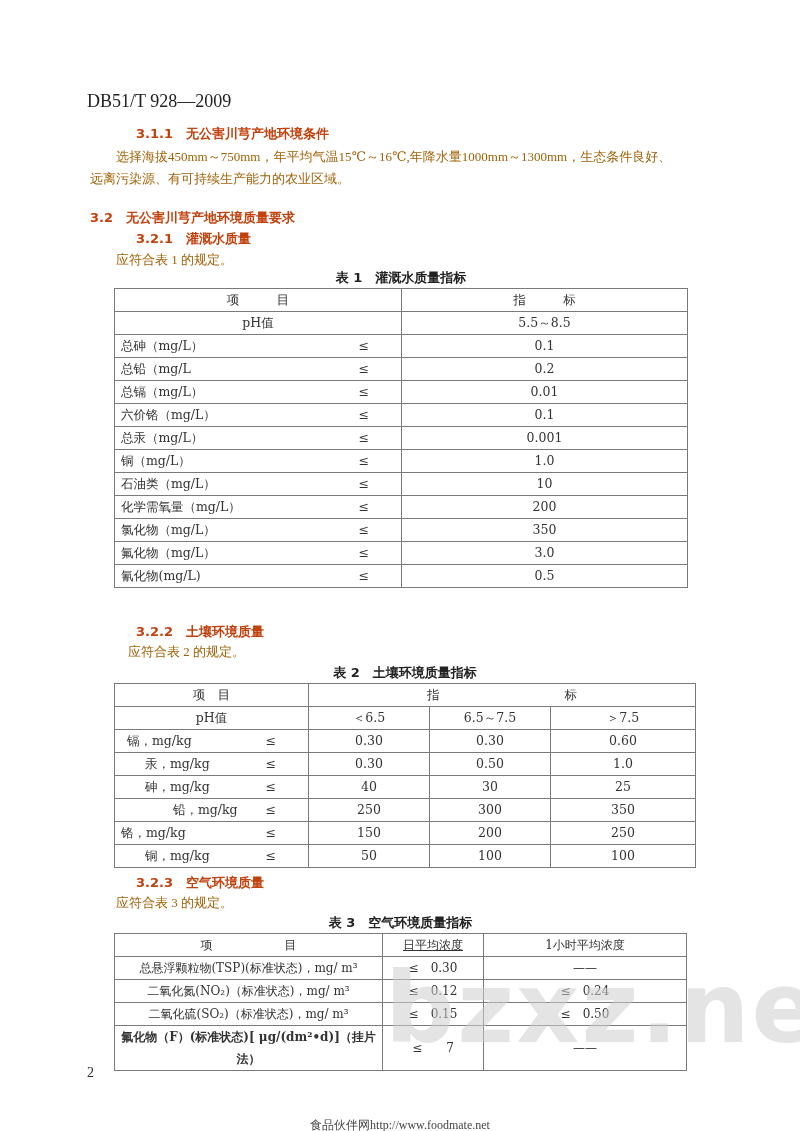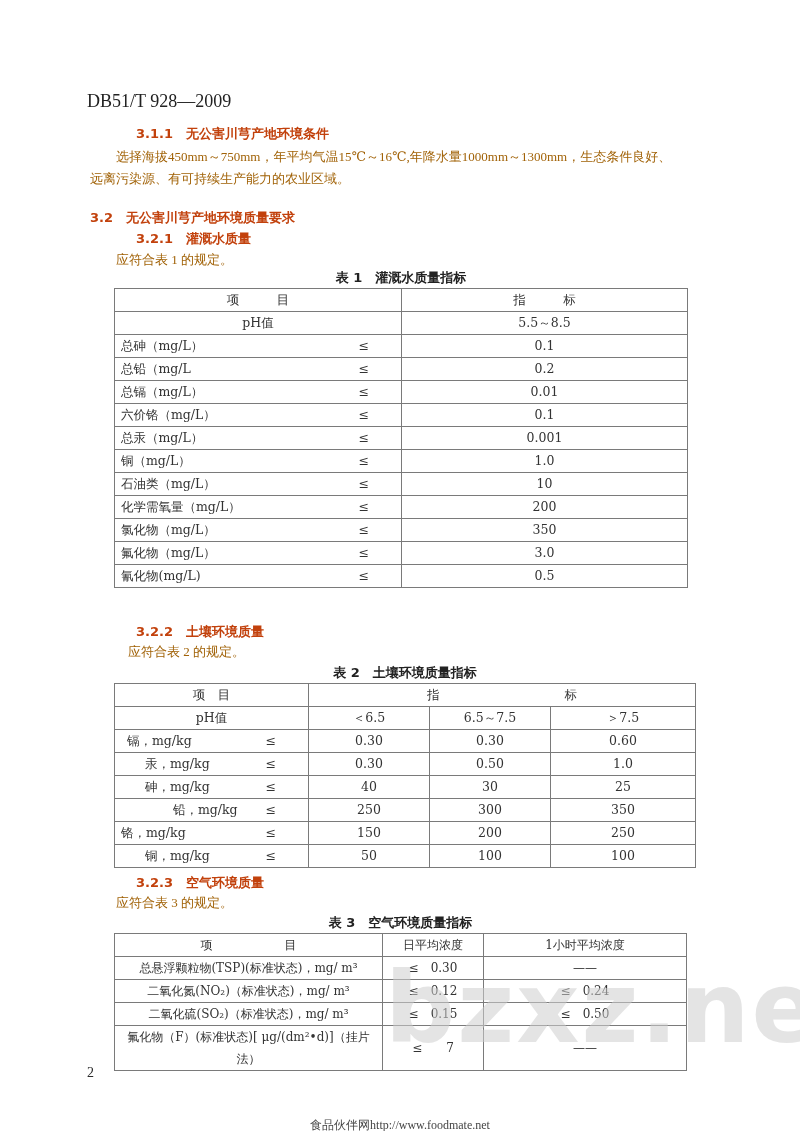"日平均浓度" th.c { text-decoration: none -> underline }
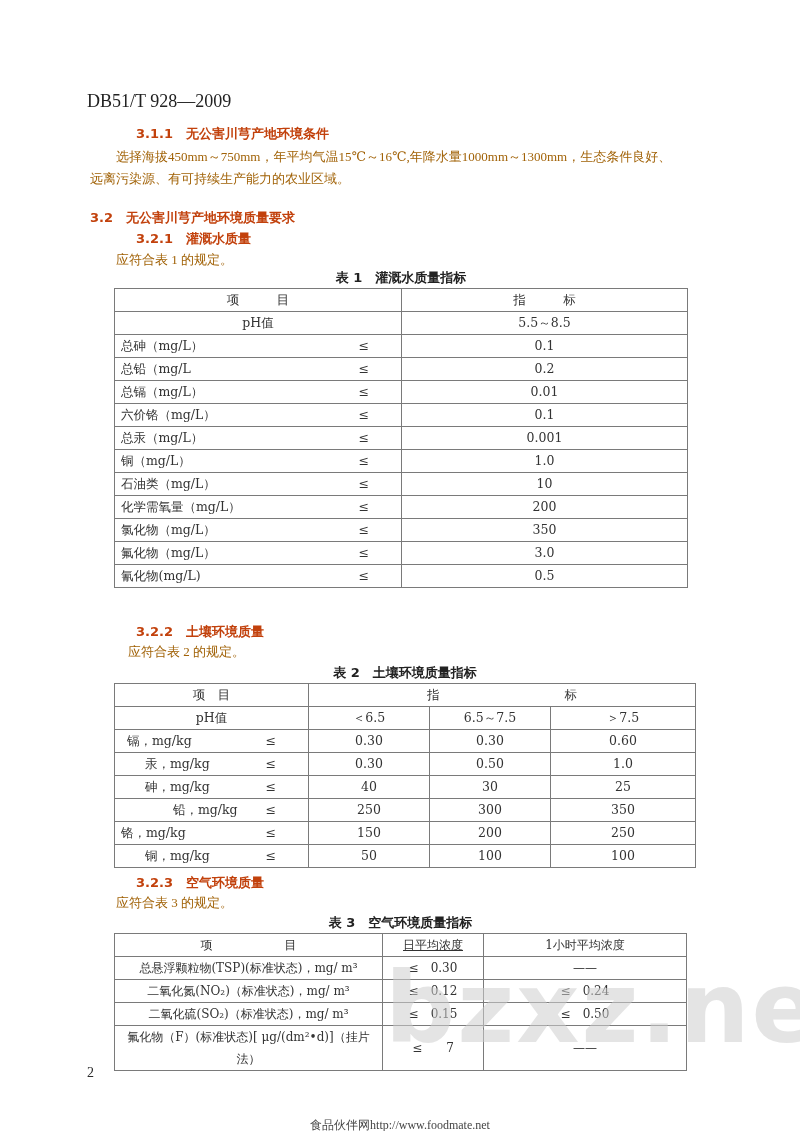"氟化物（F）(标准状态)[ μg/(dm²•d)]（挂片法）" td.c { font-weight: none -> bold }
